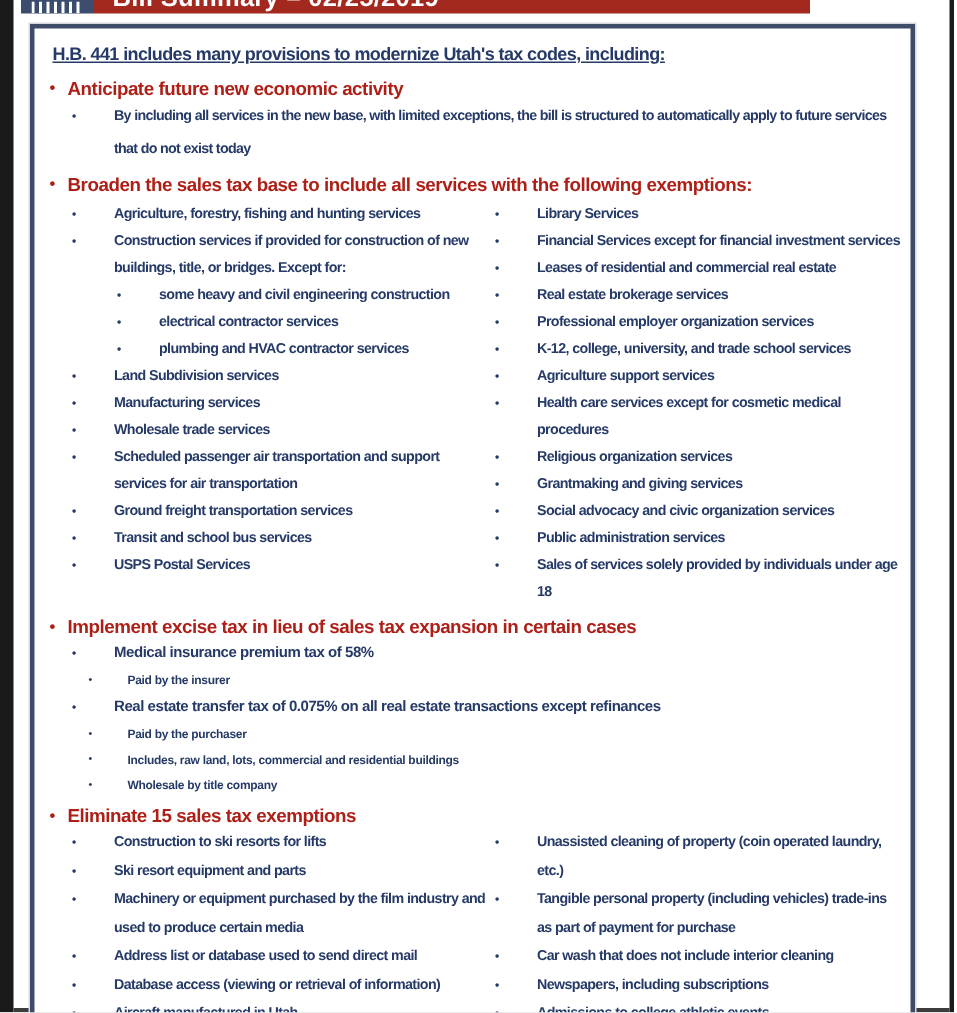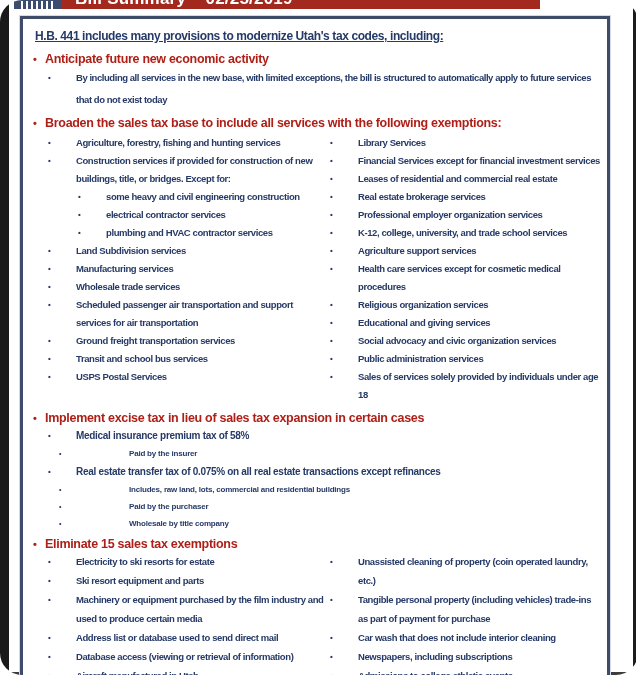"H.B. 441 includes many provisions" .screen { border-radius: 22px -> none }
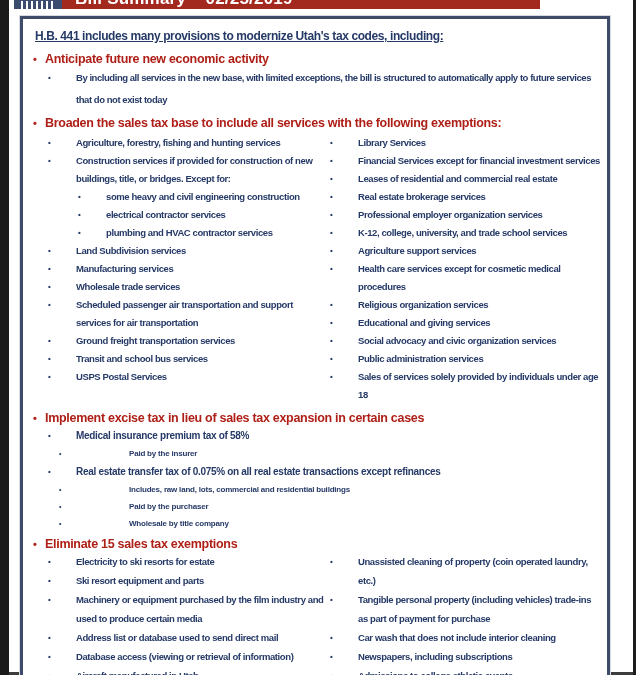"Educational and giving services" span.txt { text: Educational -> Grantmaking }
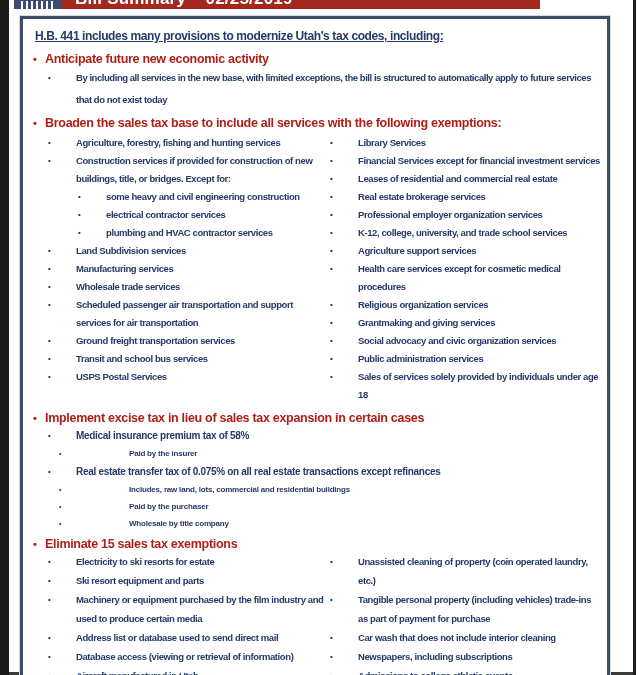"Paid by the insurer" .excise .lvl3 { gap: 44px -> none }
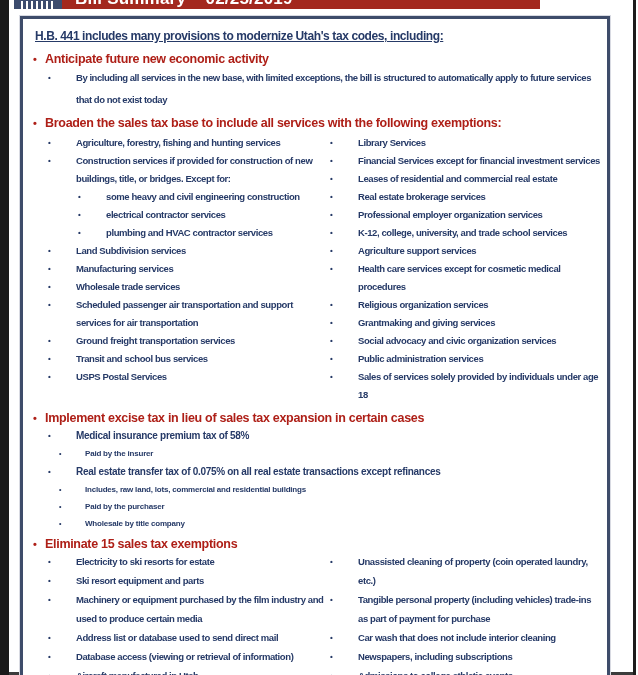"Includes, raw land, lots, commercial" div.li { order: before "Paid by the purchaser" -> after "Paid by the purchaser" }
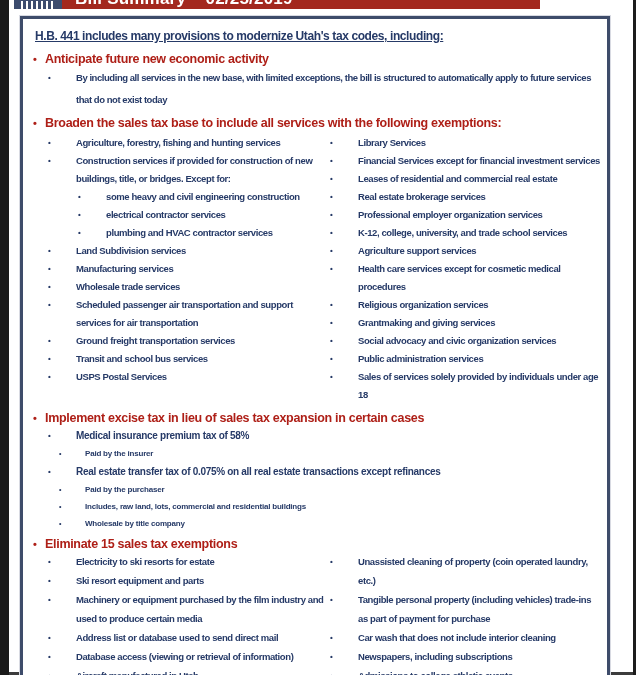"Electricity to ski resorts for" span.txt { text: Electricity to ski resorts for estate -> Construction to ski resorts for lifts }
